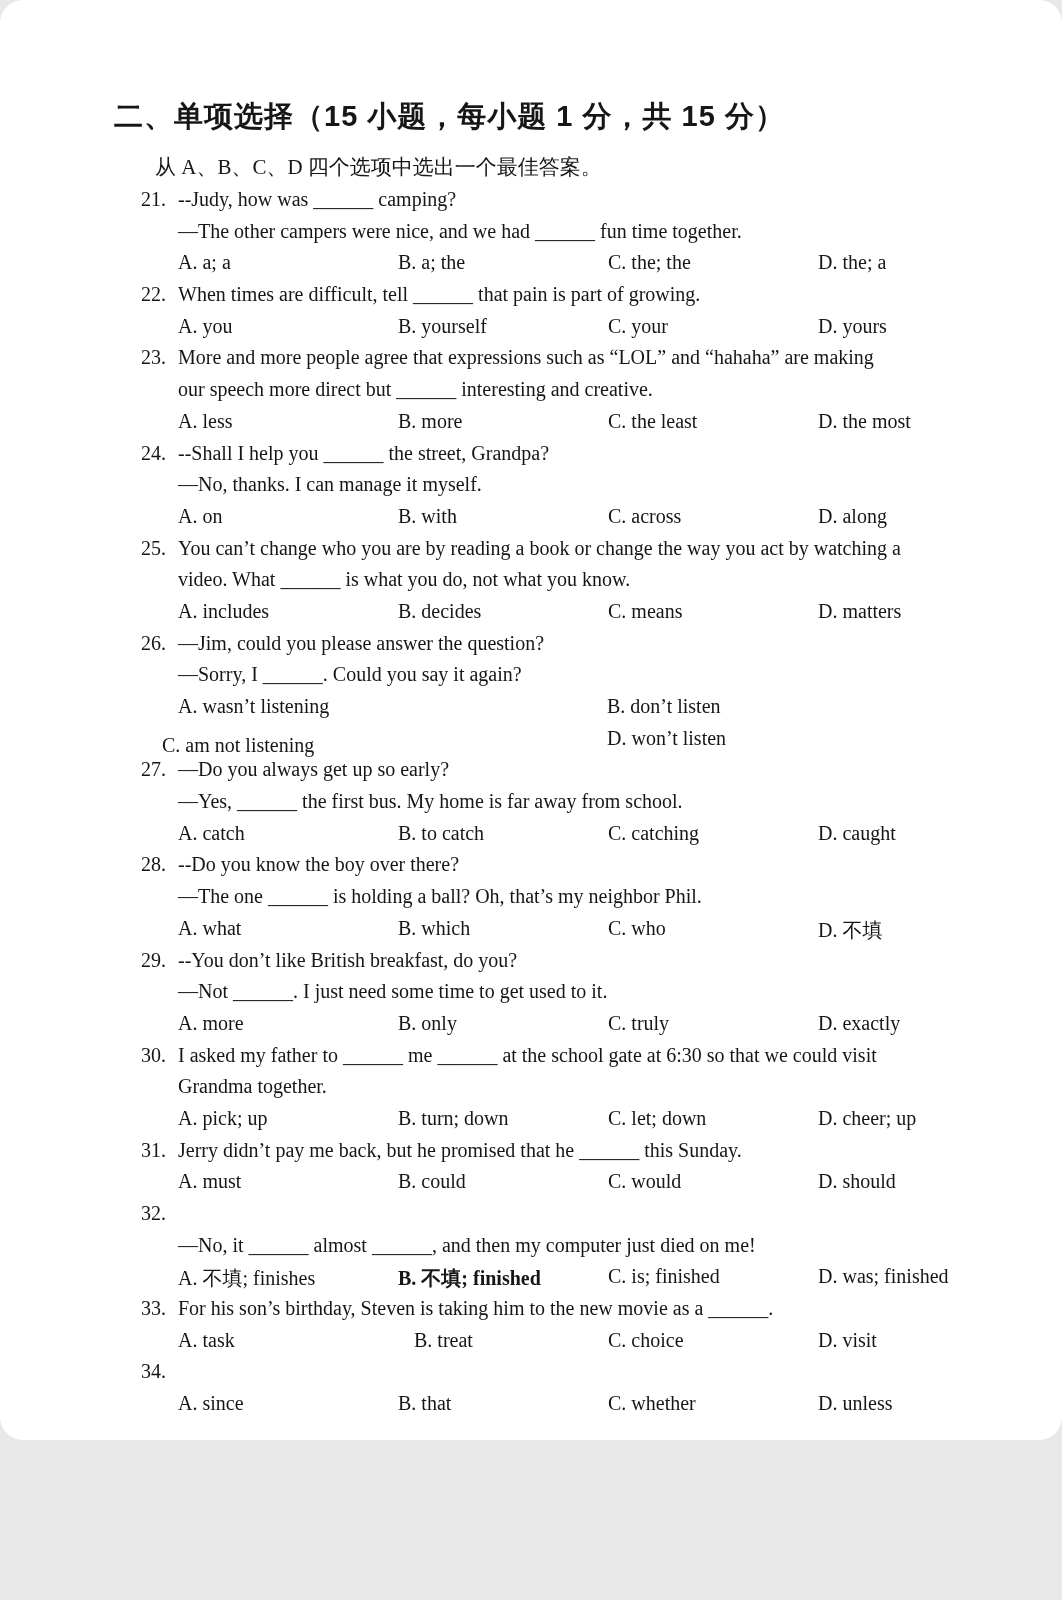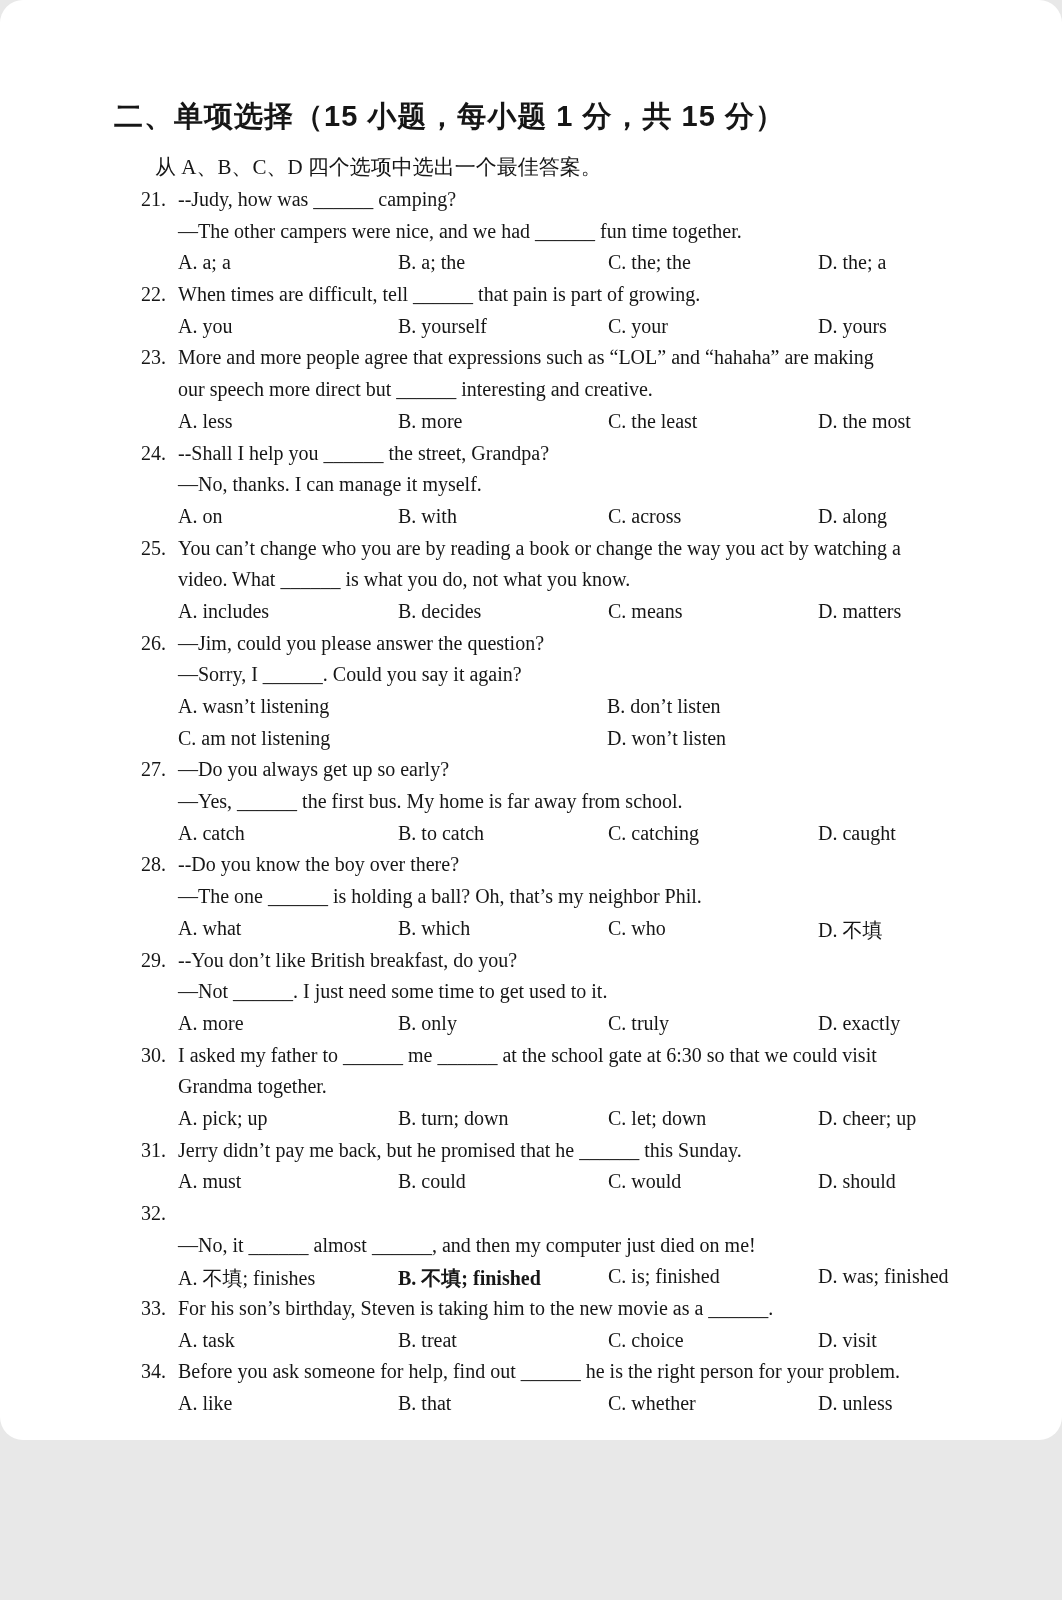"C. am not listening" span.opt { left: 148px -> 132px; margin-top: none -> 7px }
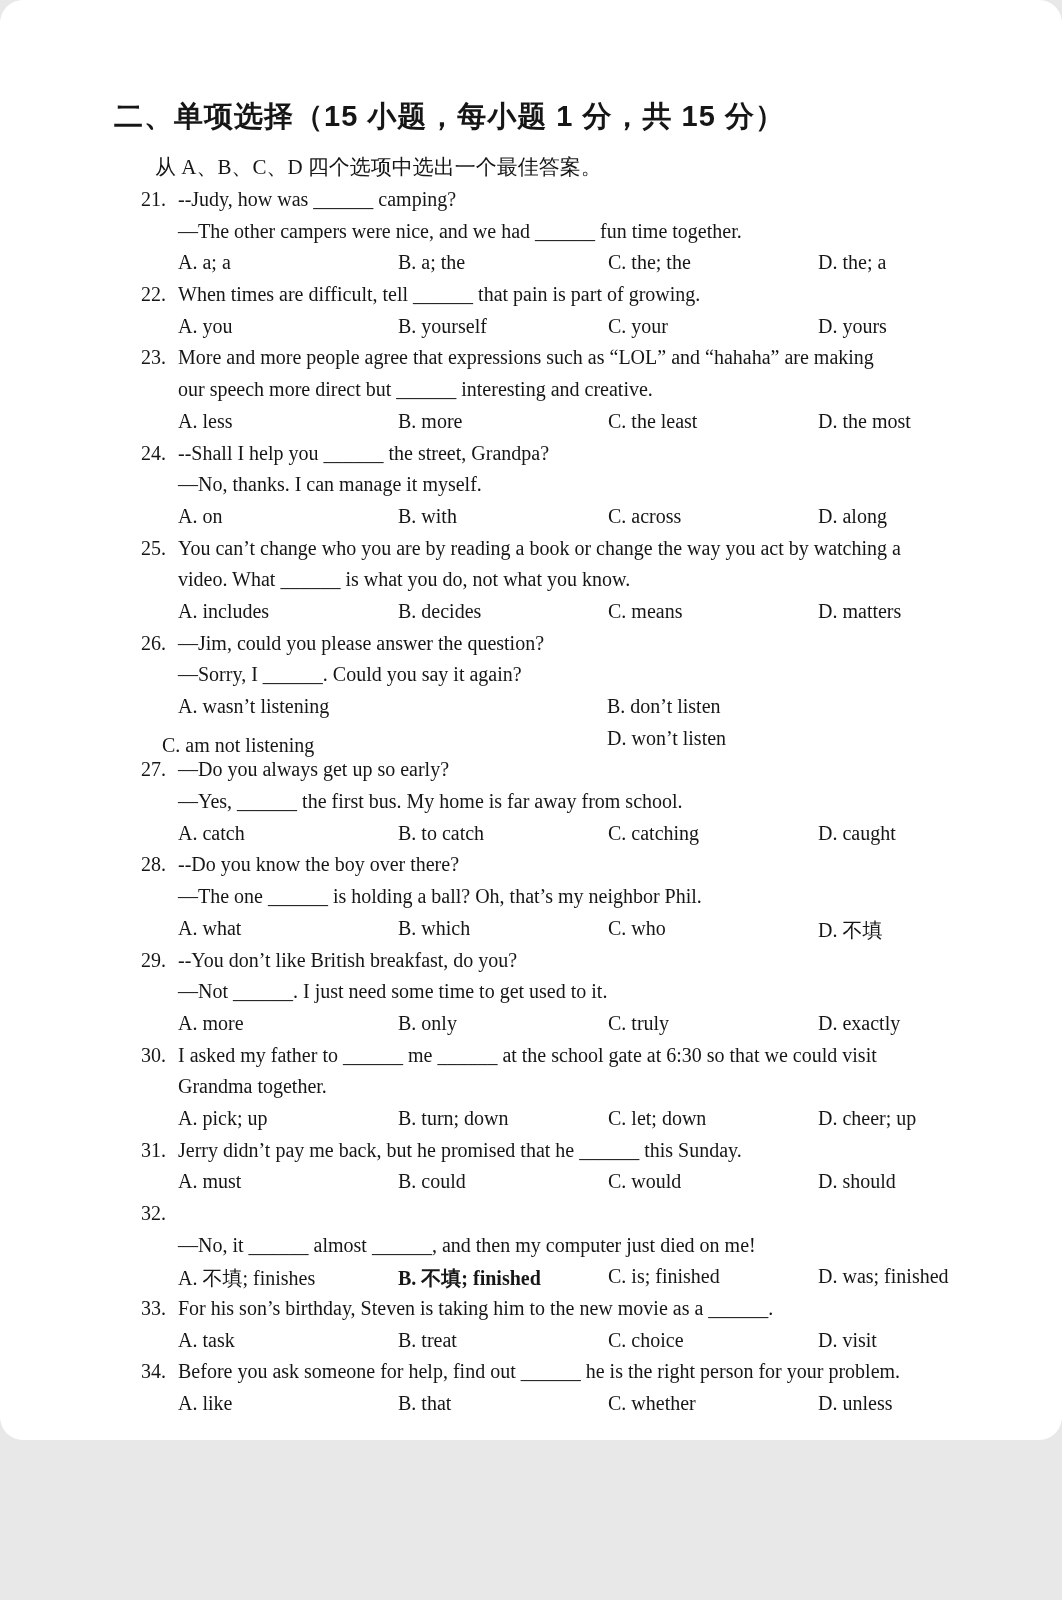"B. treat" span.opt { left: 368px -> 384px }
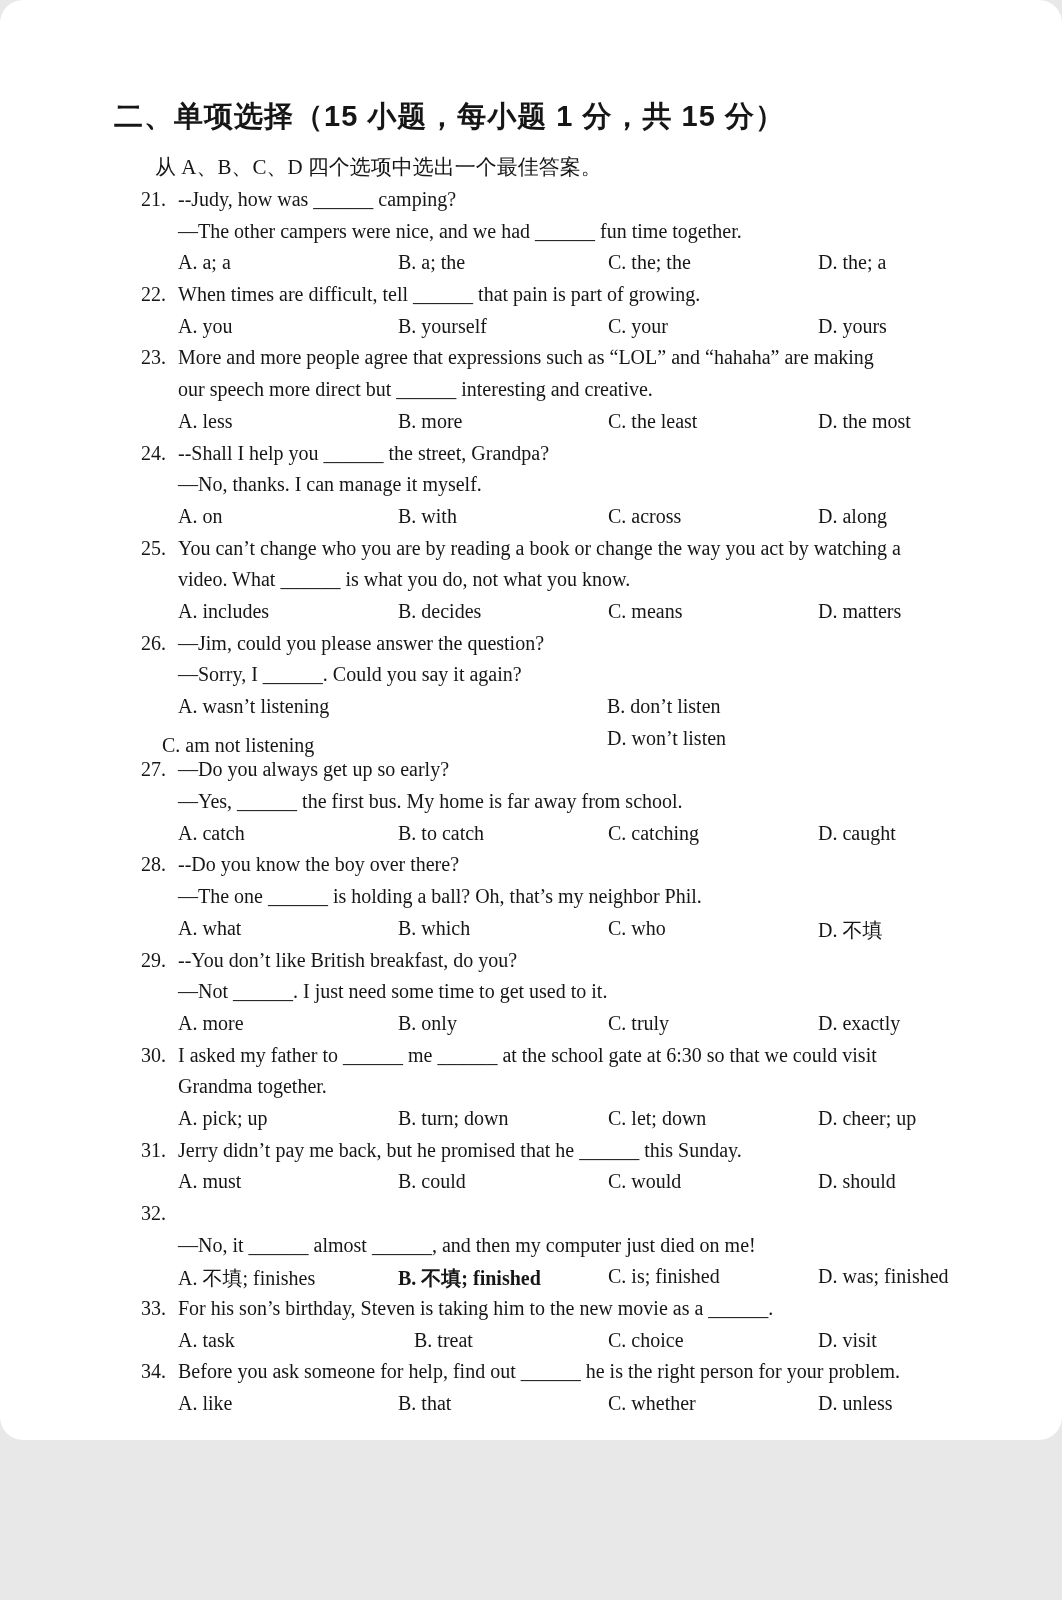"Before you ask someone for" span.qtext { html: <span>Before you ask someone for help, find out ______ he is the right person for your problem.</span> -> none }
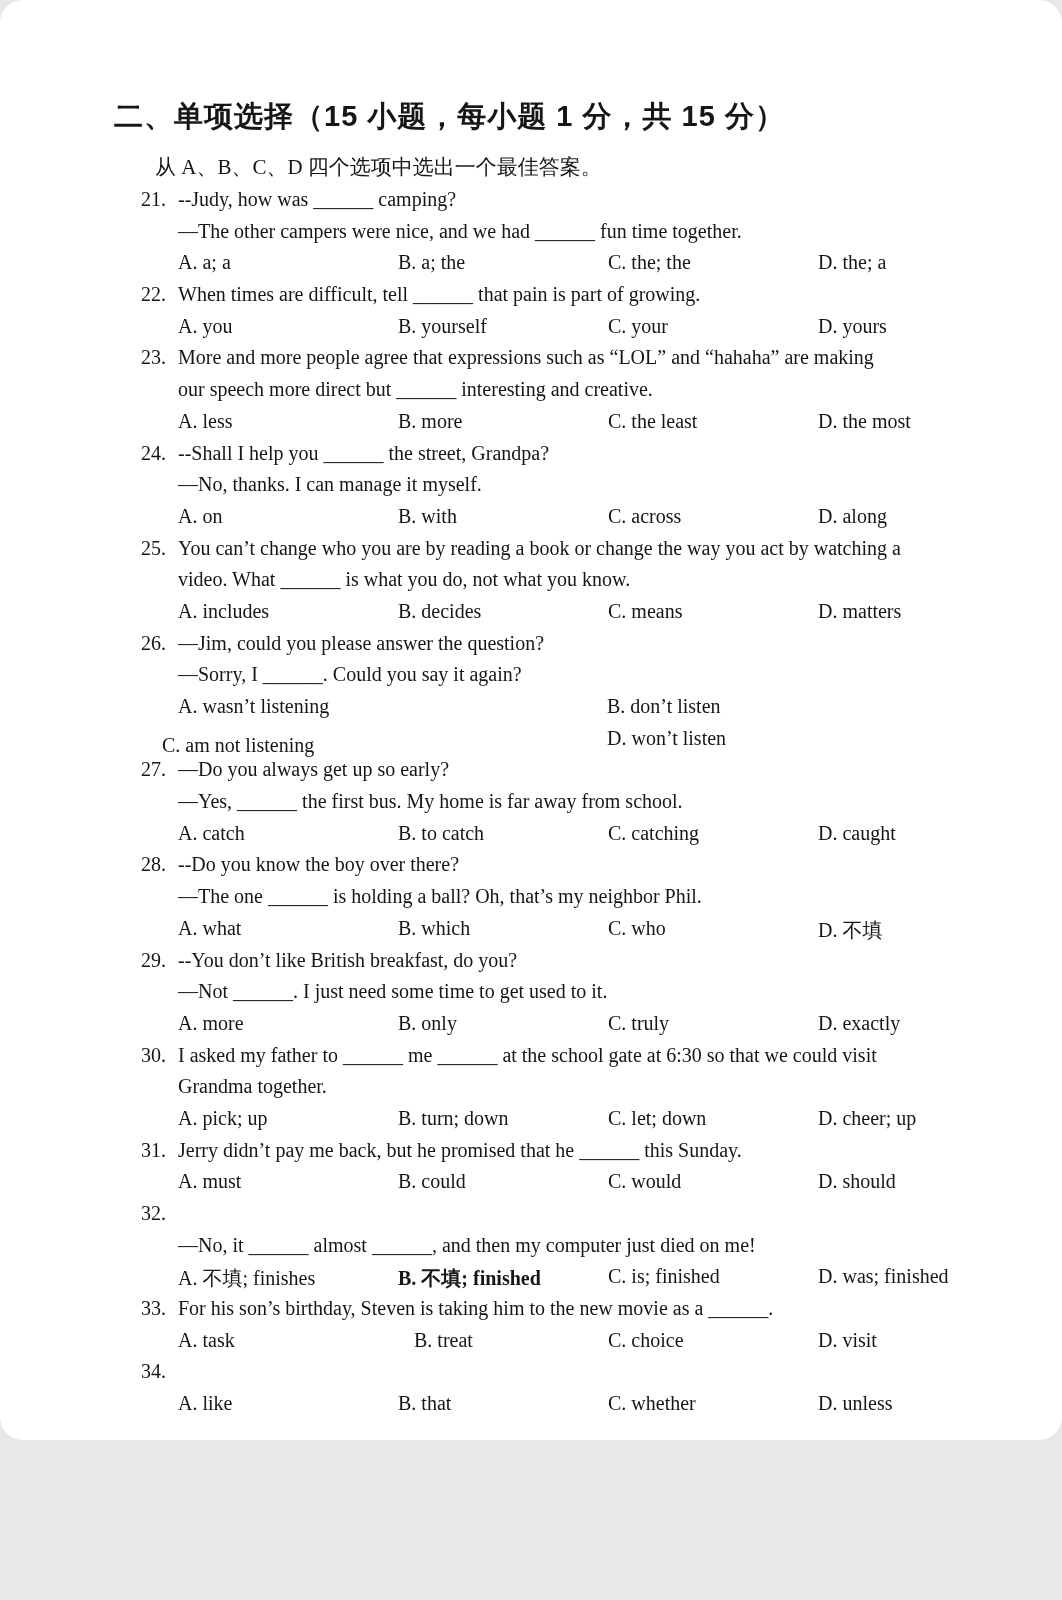"A. like" span.opt { text: like -> since }
